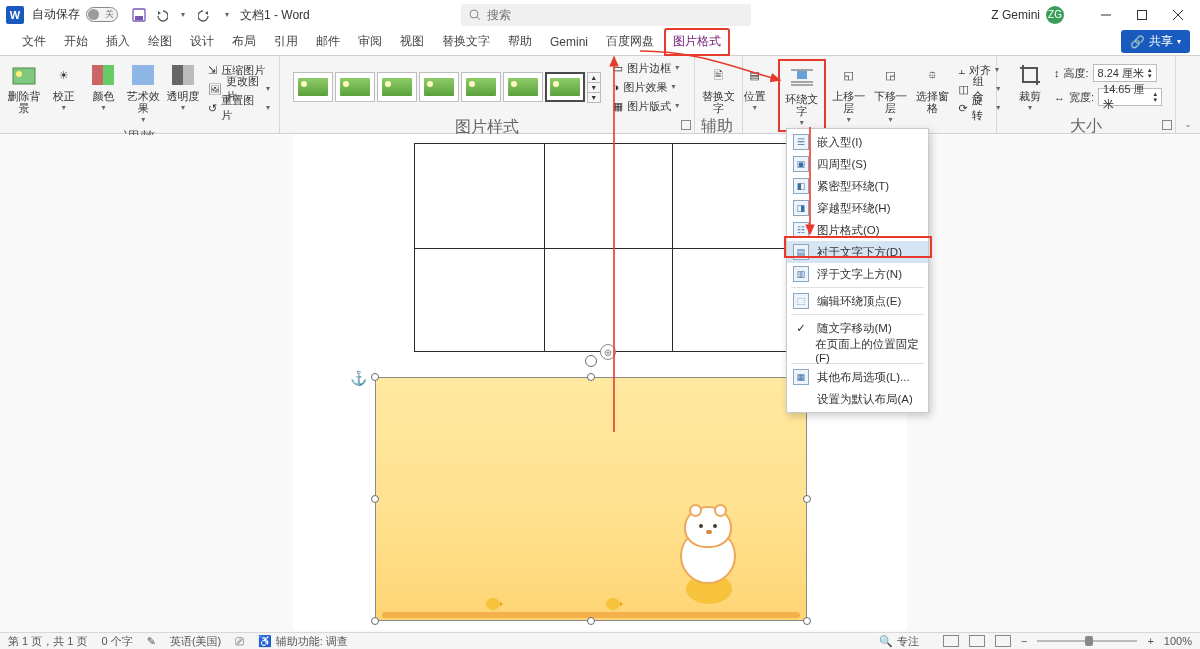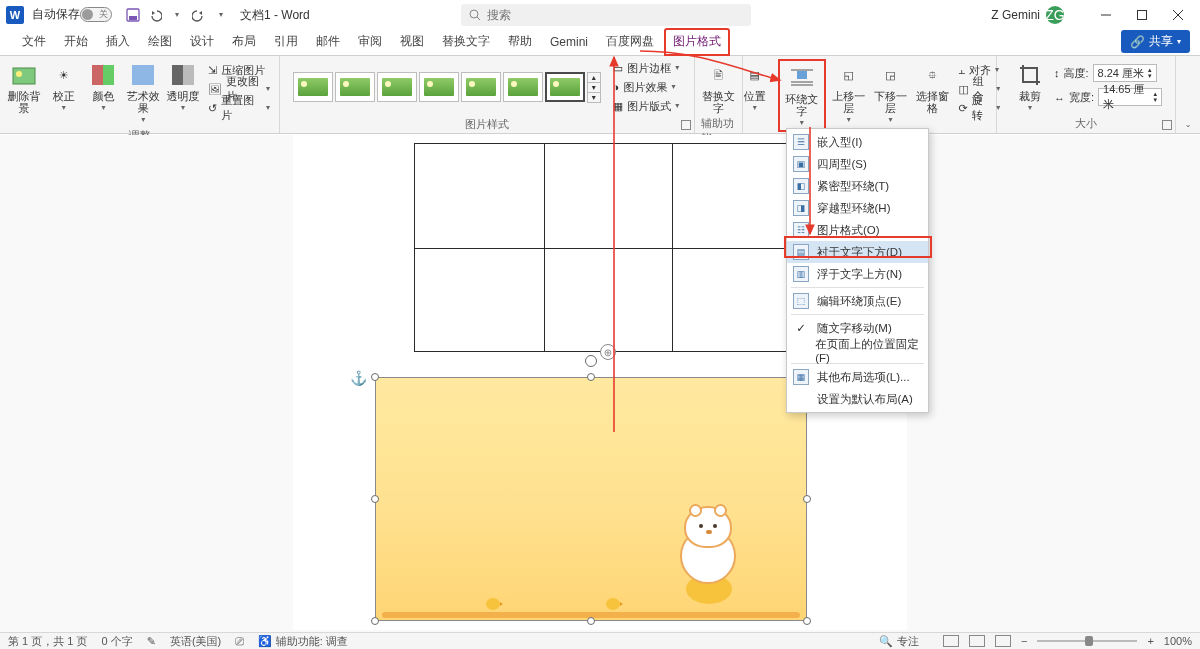"自动保存" .autosave { gap: none -> 6px }
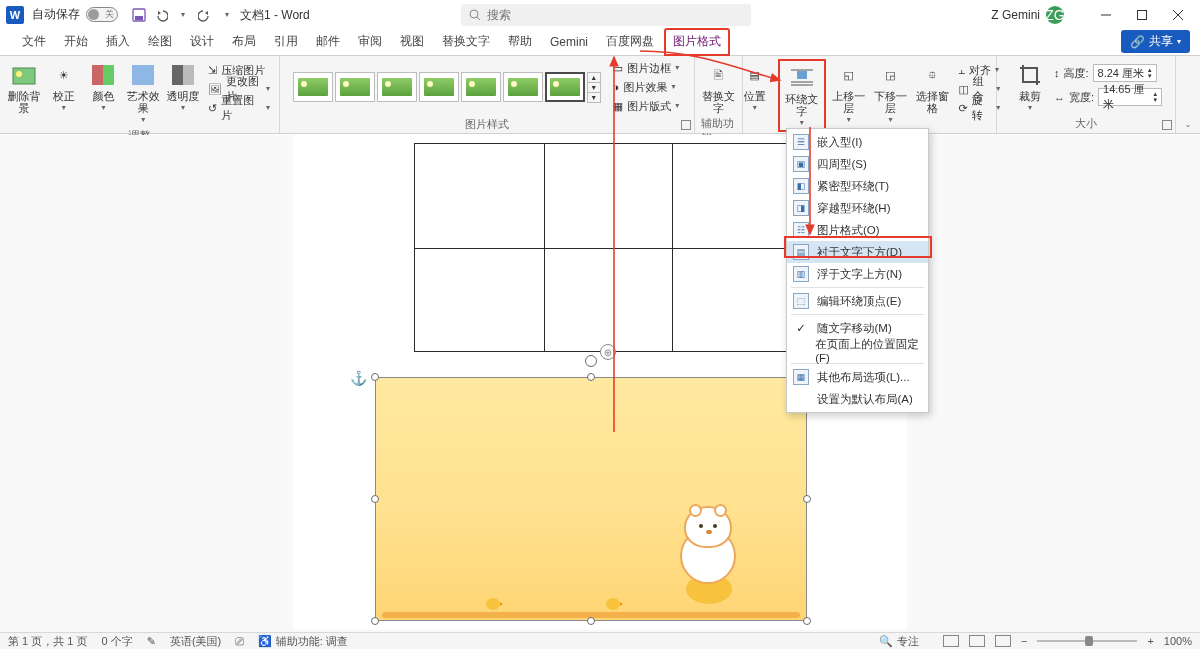"ZG" .avatar { font-size: 14px -> 10px }
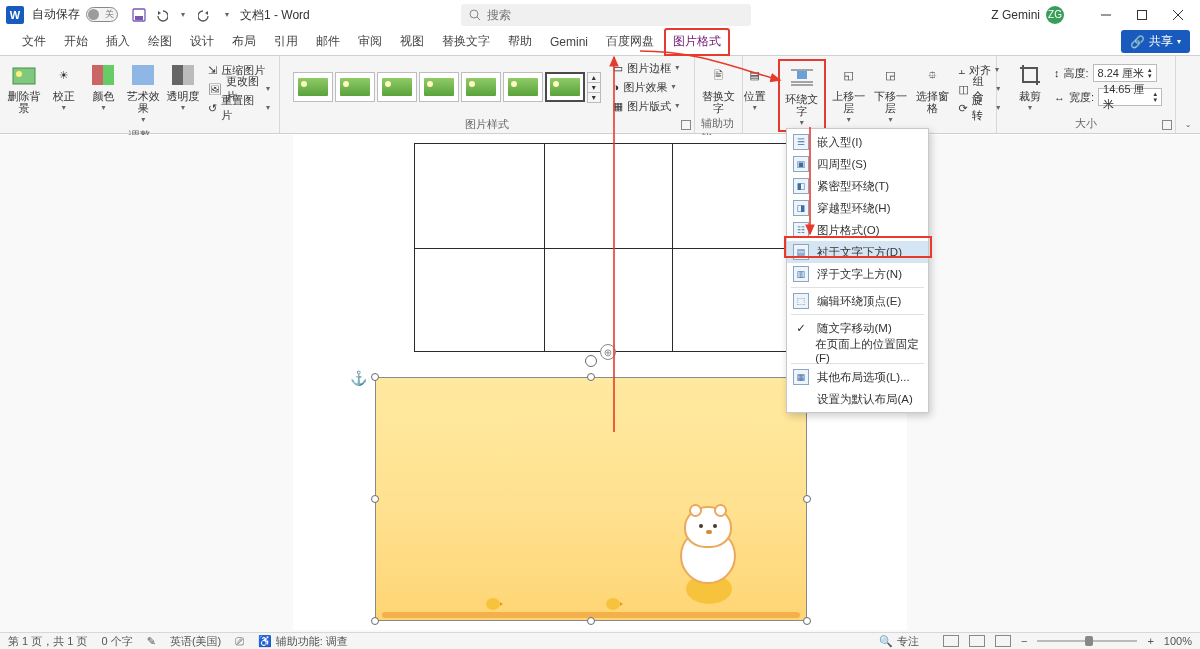"图片样式" .group-label { font-size: 11px -> 16px }
